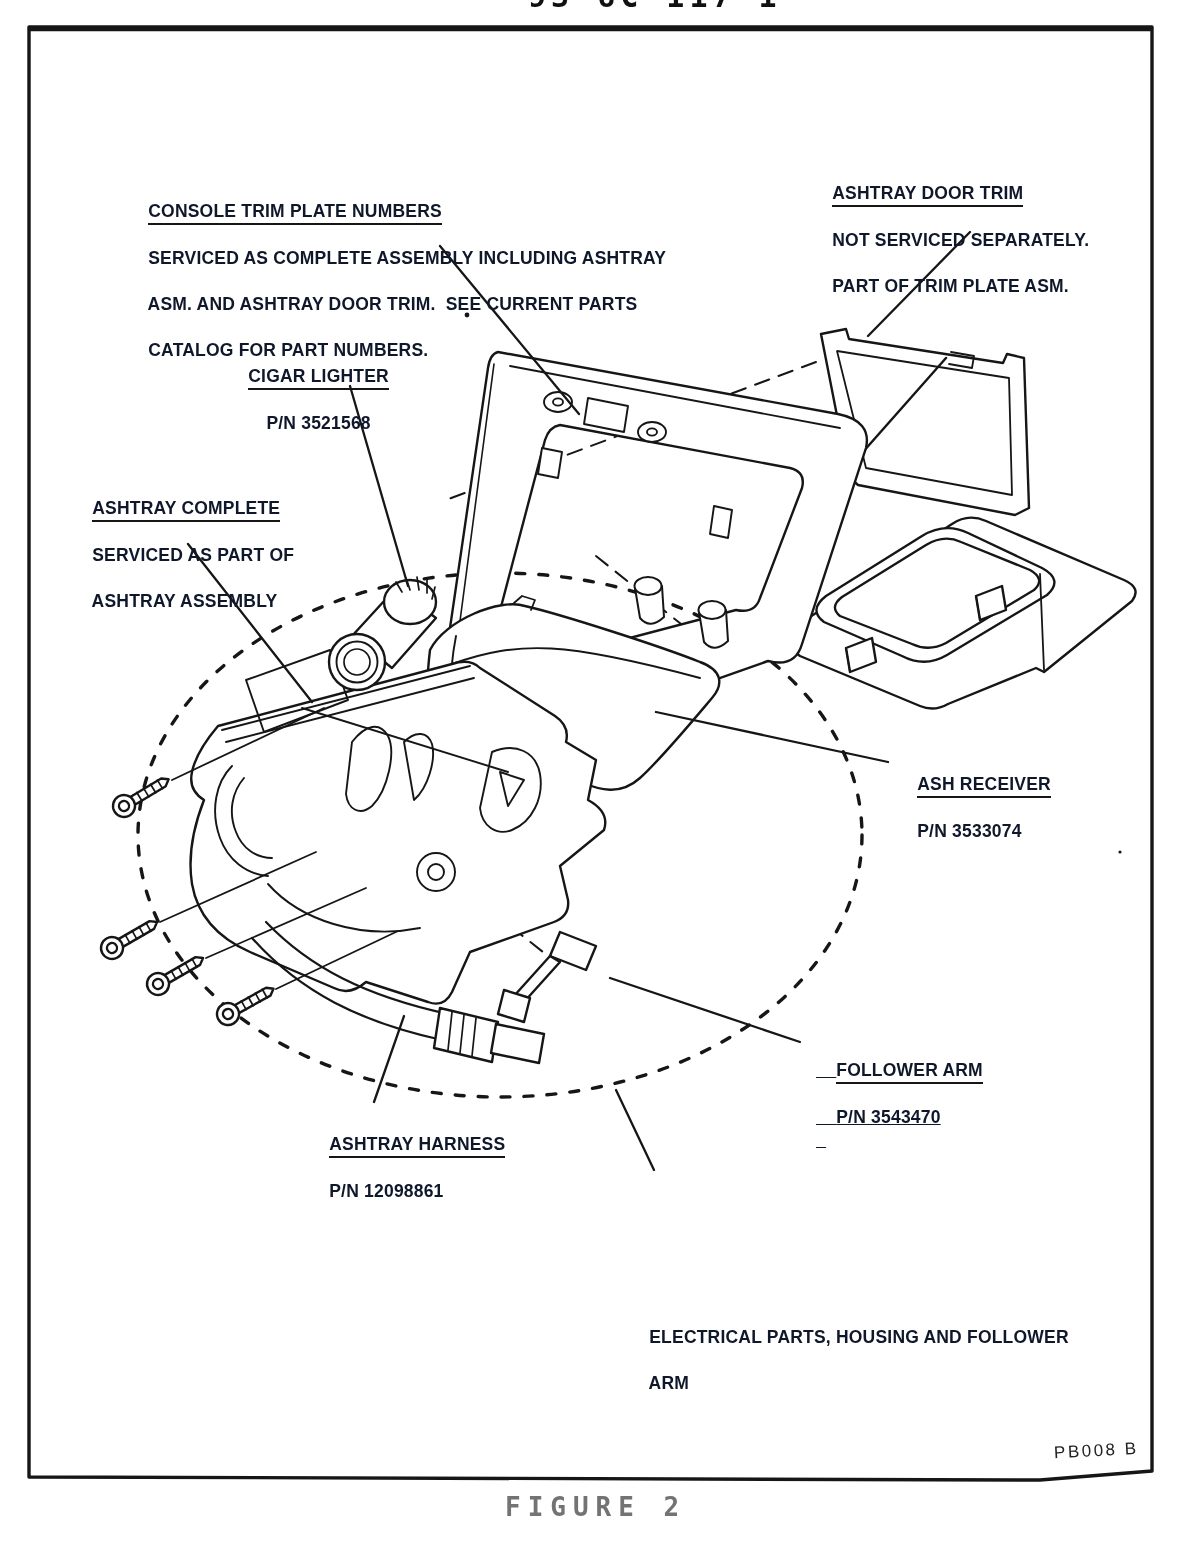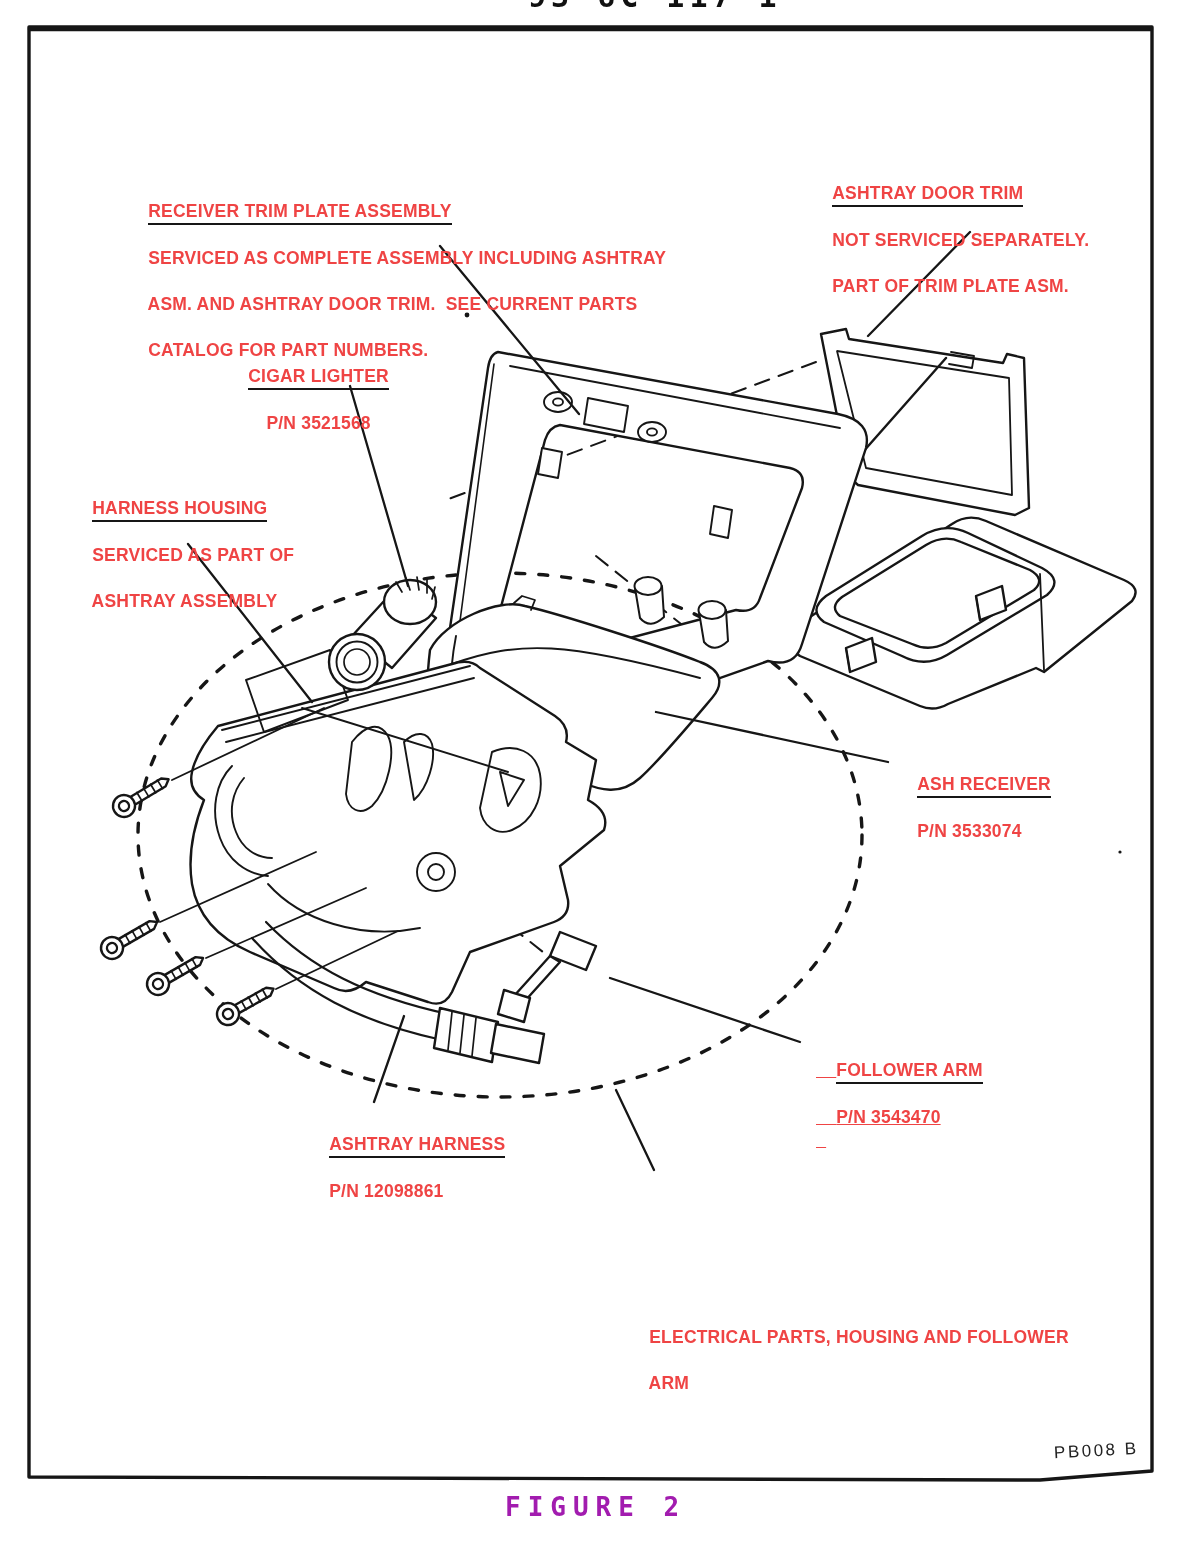"ASHTRAY DOOR TRIM" .lbl { color: #ef4444 -> #0f172a }
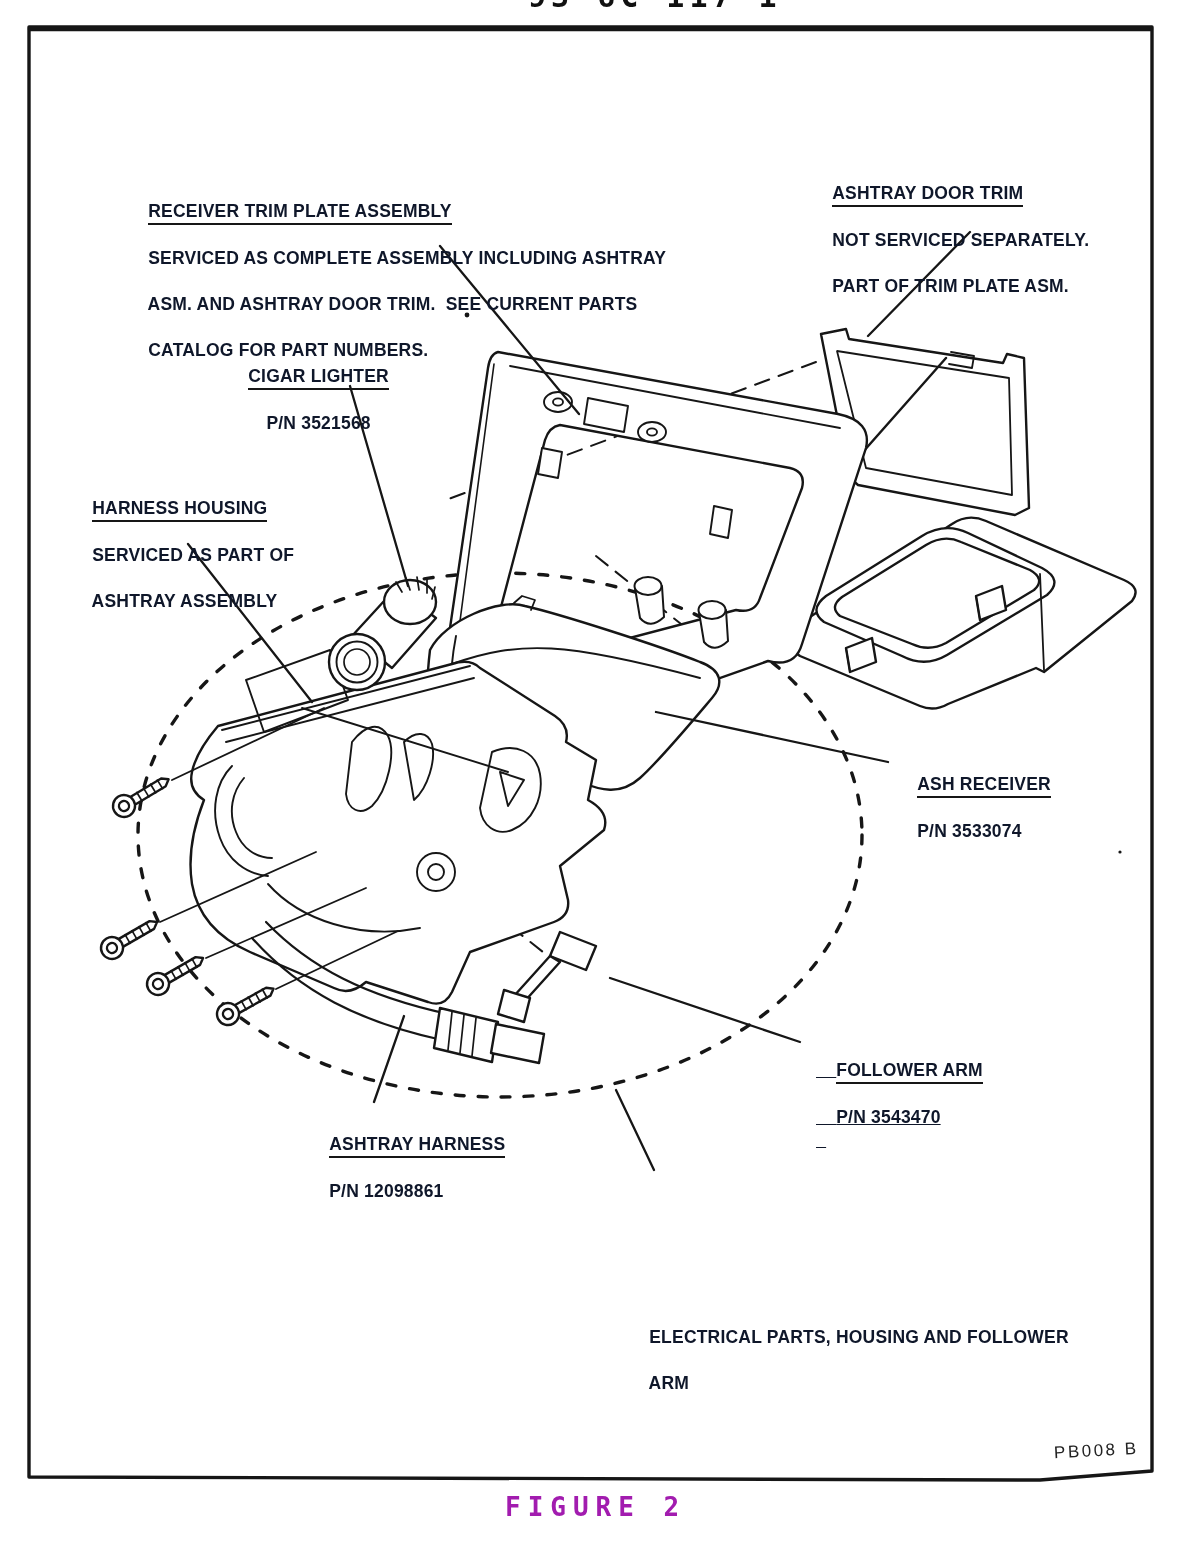"RECEIVER TRIM PLATE ASSEMBLY" span.t { text: RECEIVER TRIM PLATE ASSEMBLY -> CONSOLE TRIM PLATE NUMBERS }
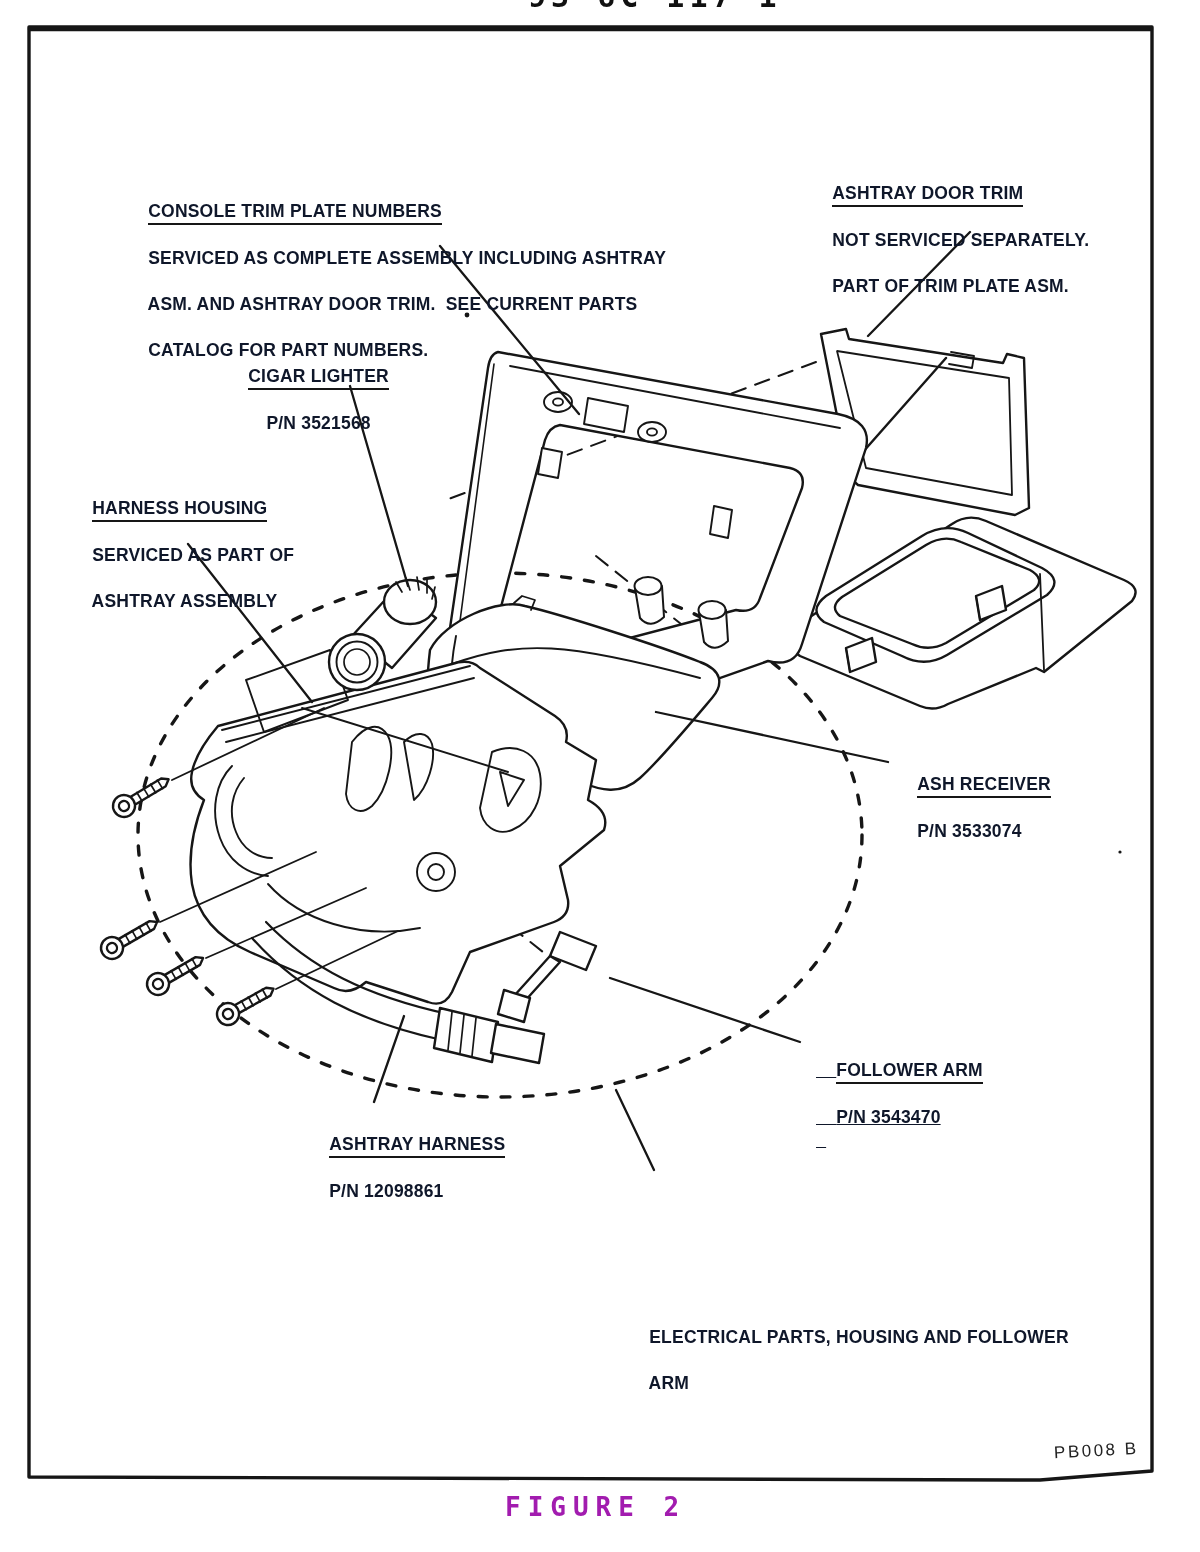"HARNESS HOUSING" span.t { text: HARNESS HOUSING -> ASHTRAY COMPLETE }
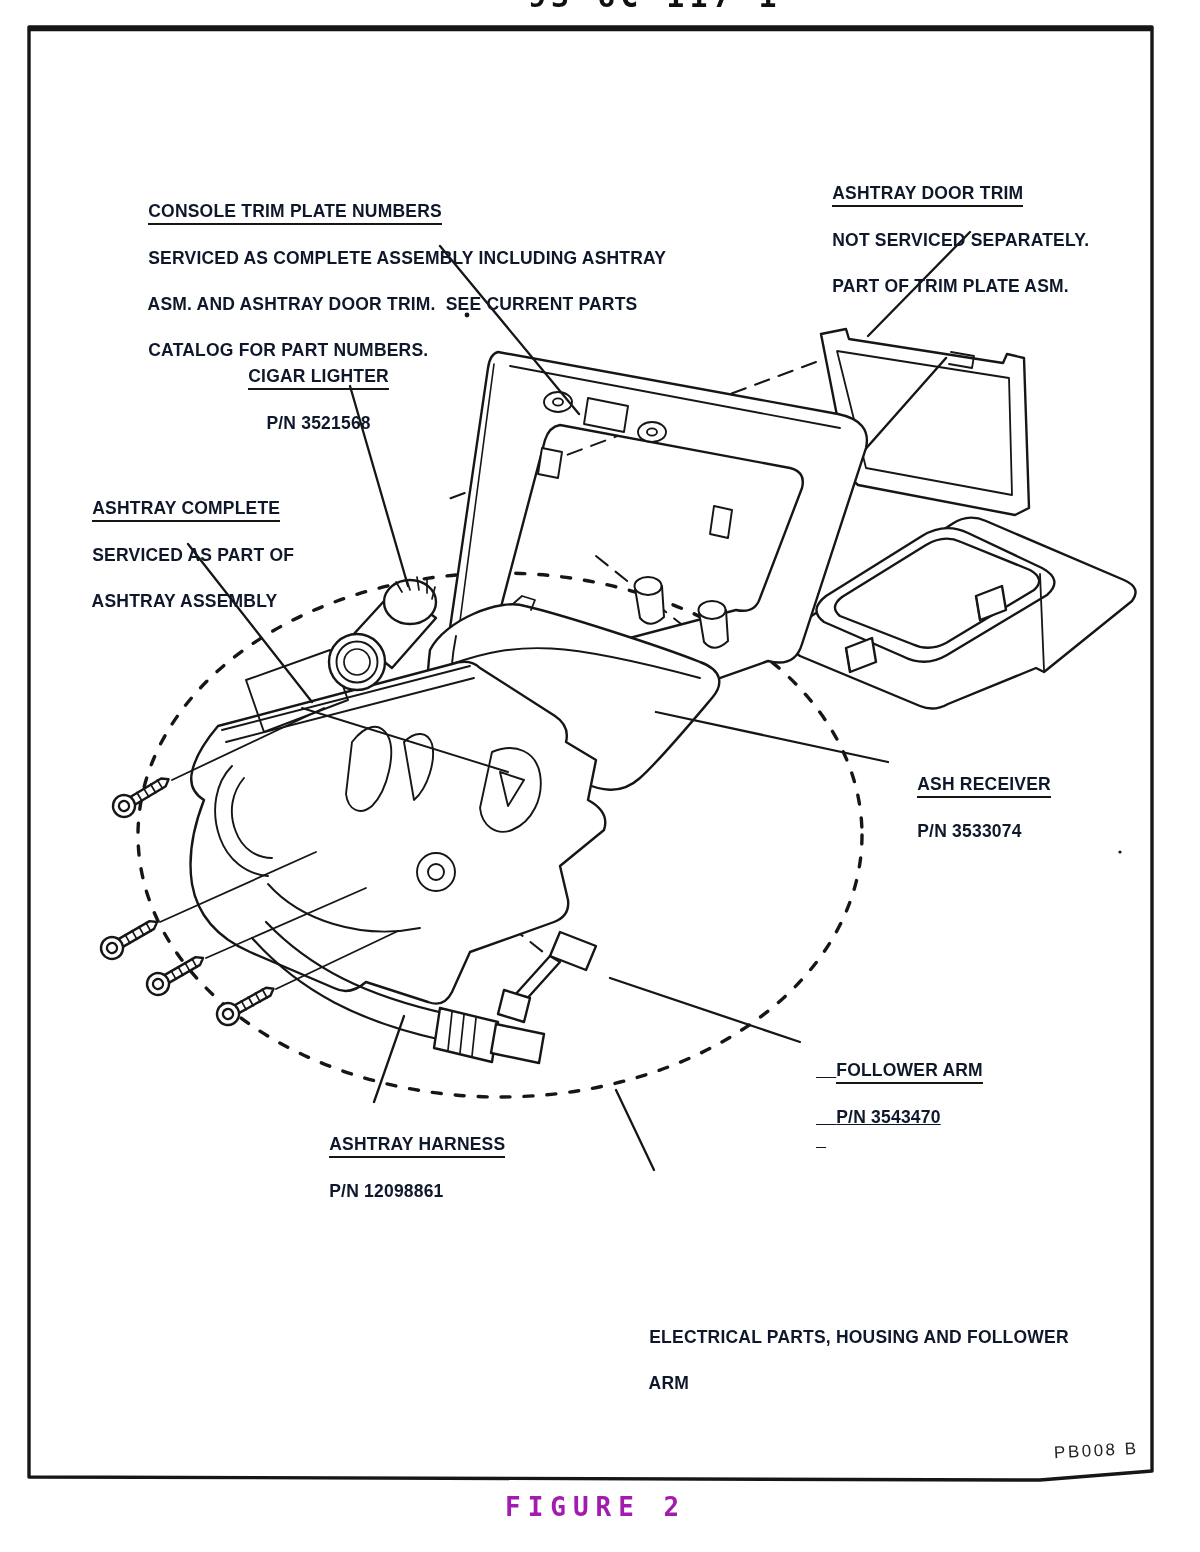"FIGURE 2" #figure-caption { color: #a21caf -> #737373 }
